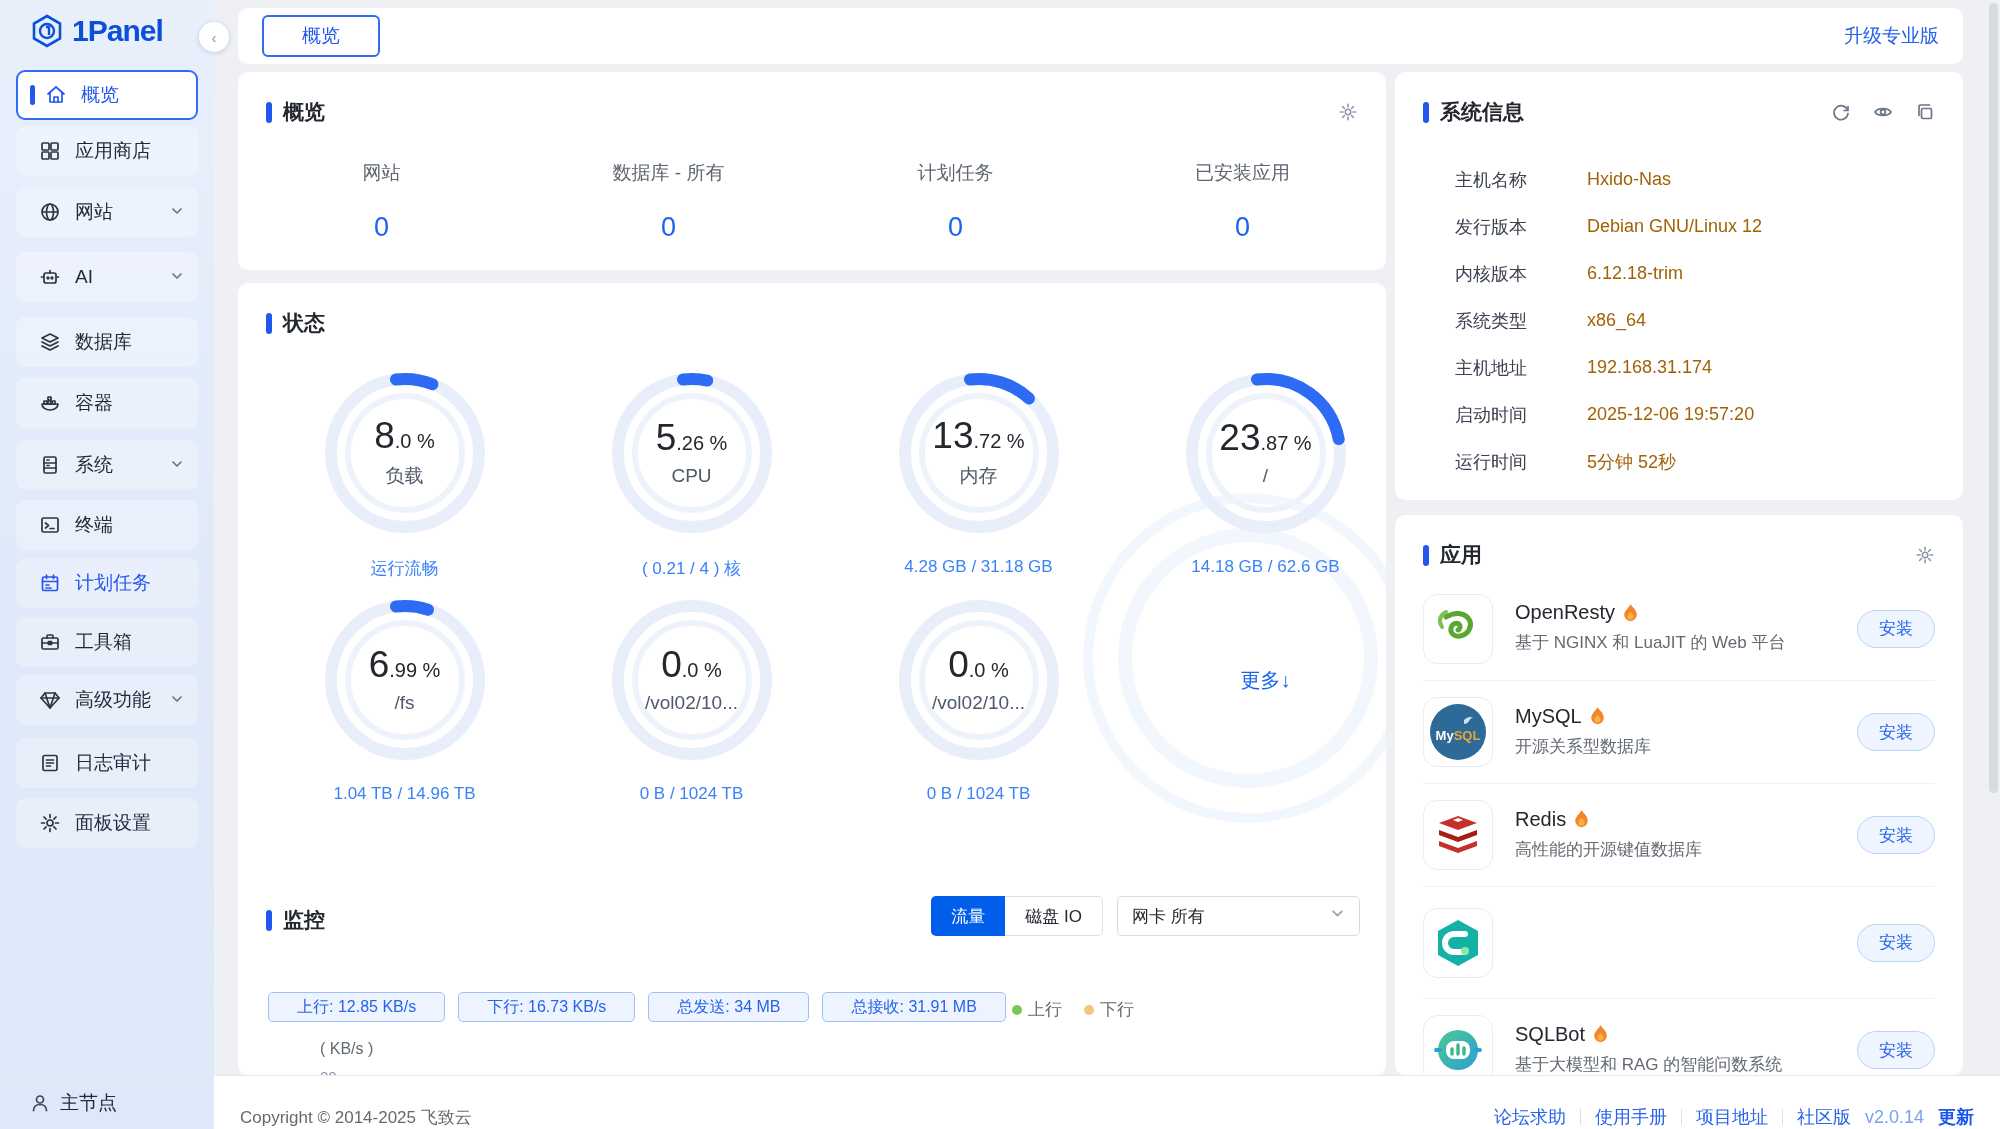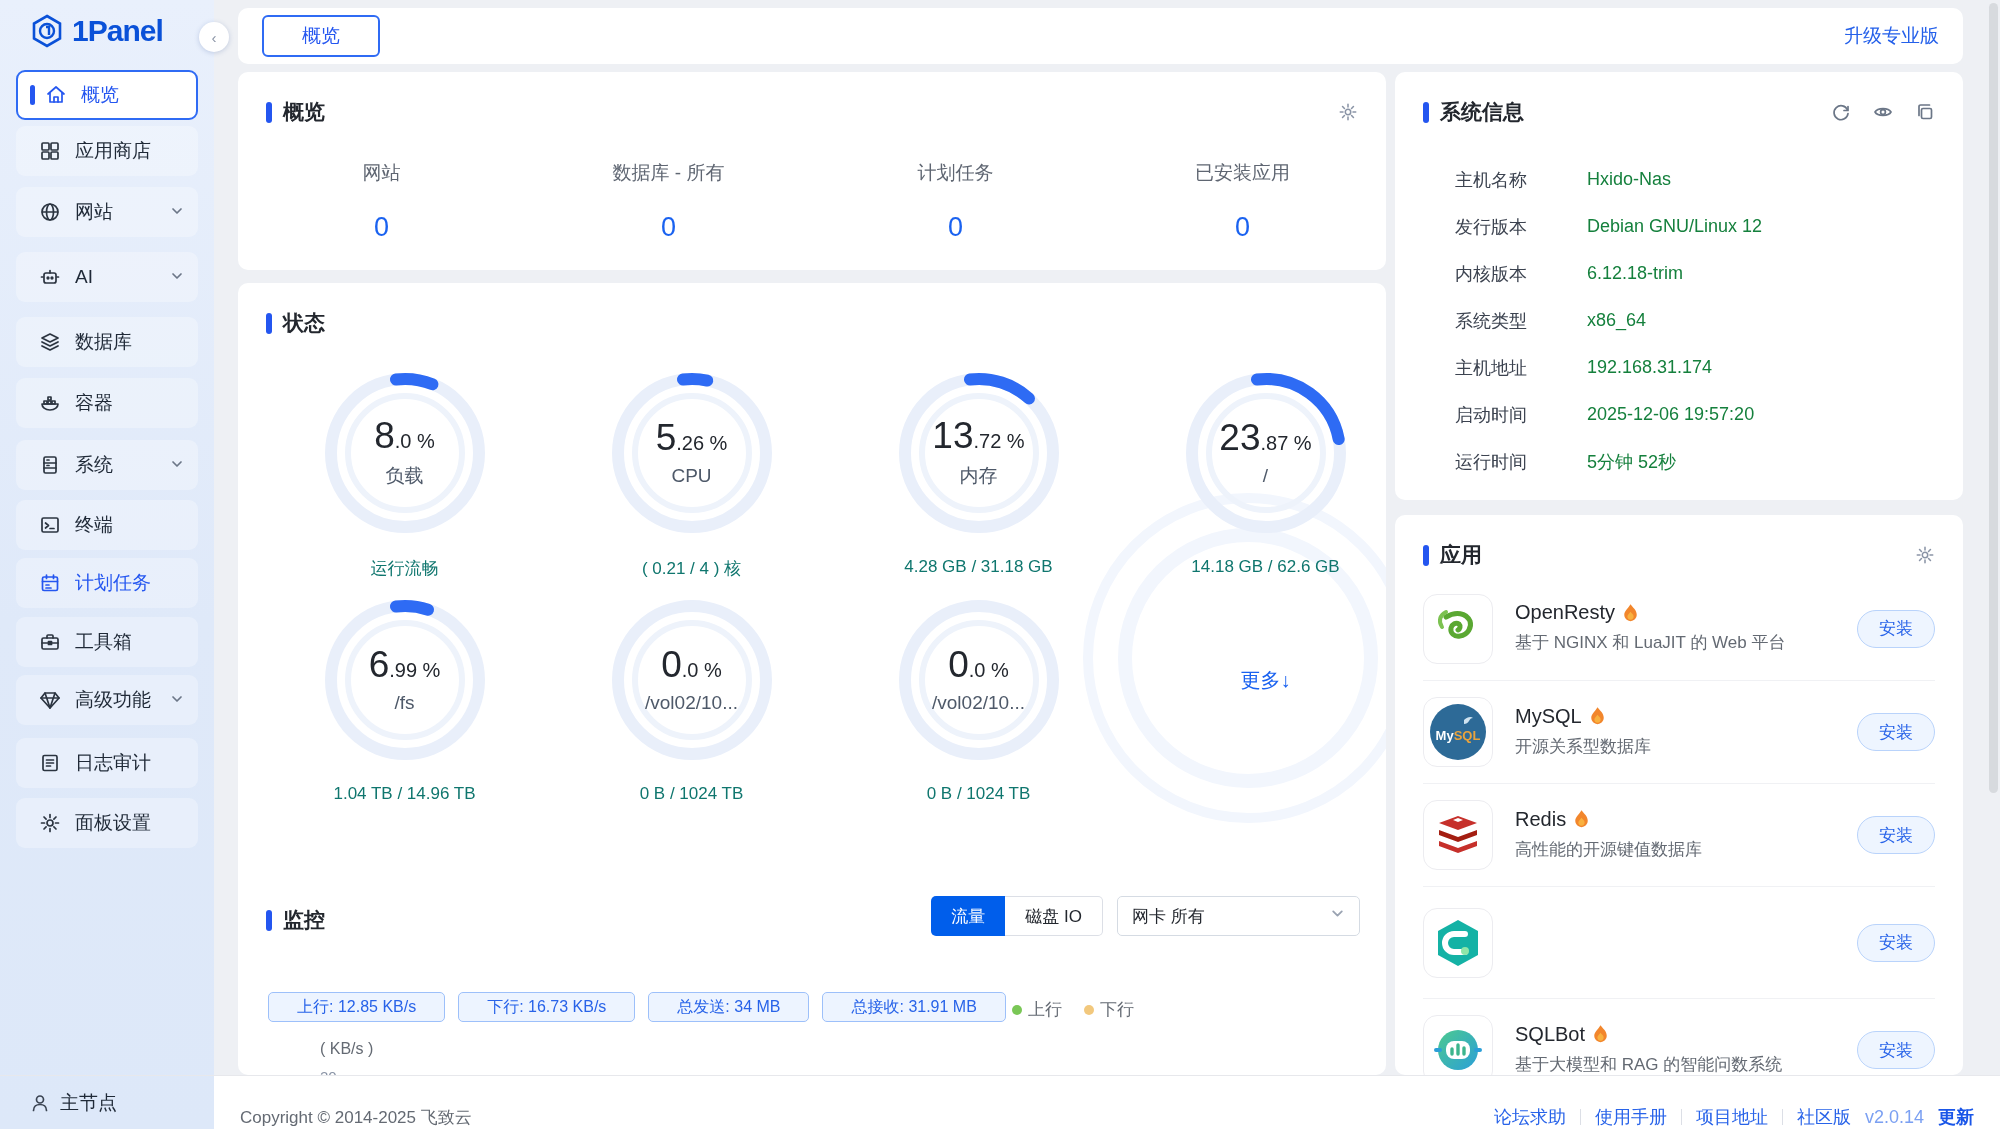"Hxido-Nas" .si-value { color: #15803d -> #a16207 }
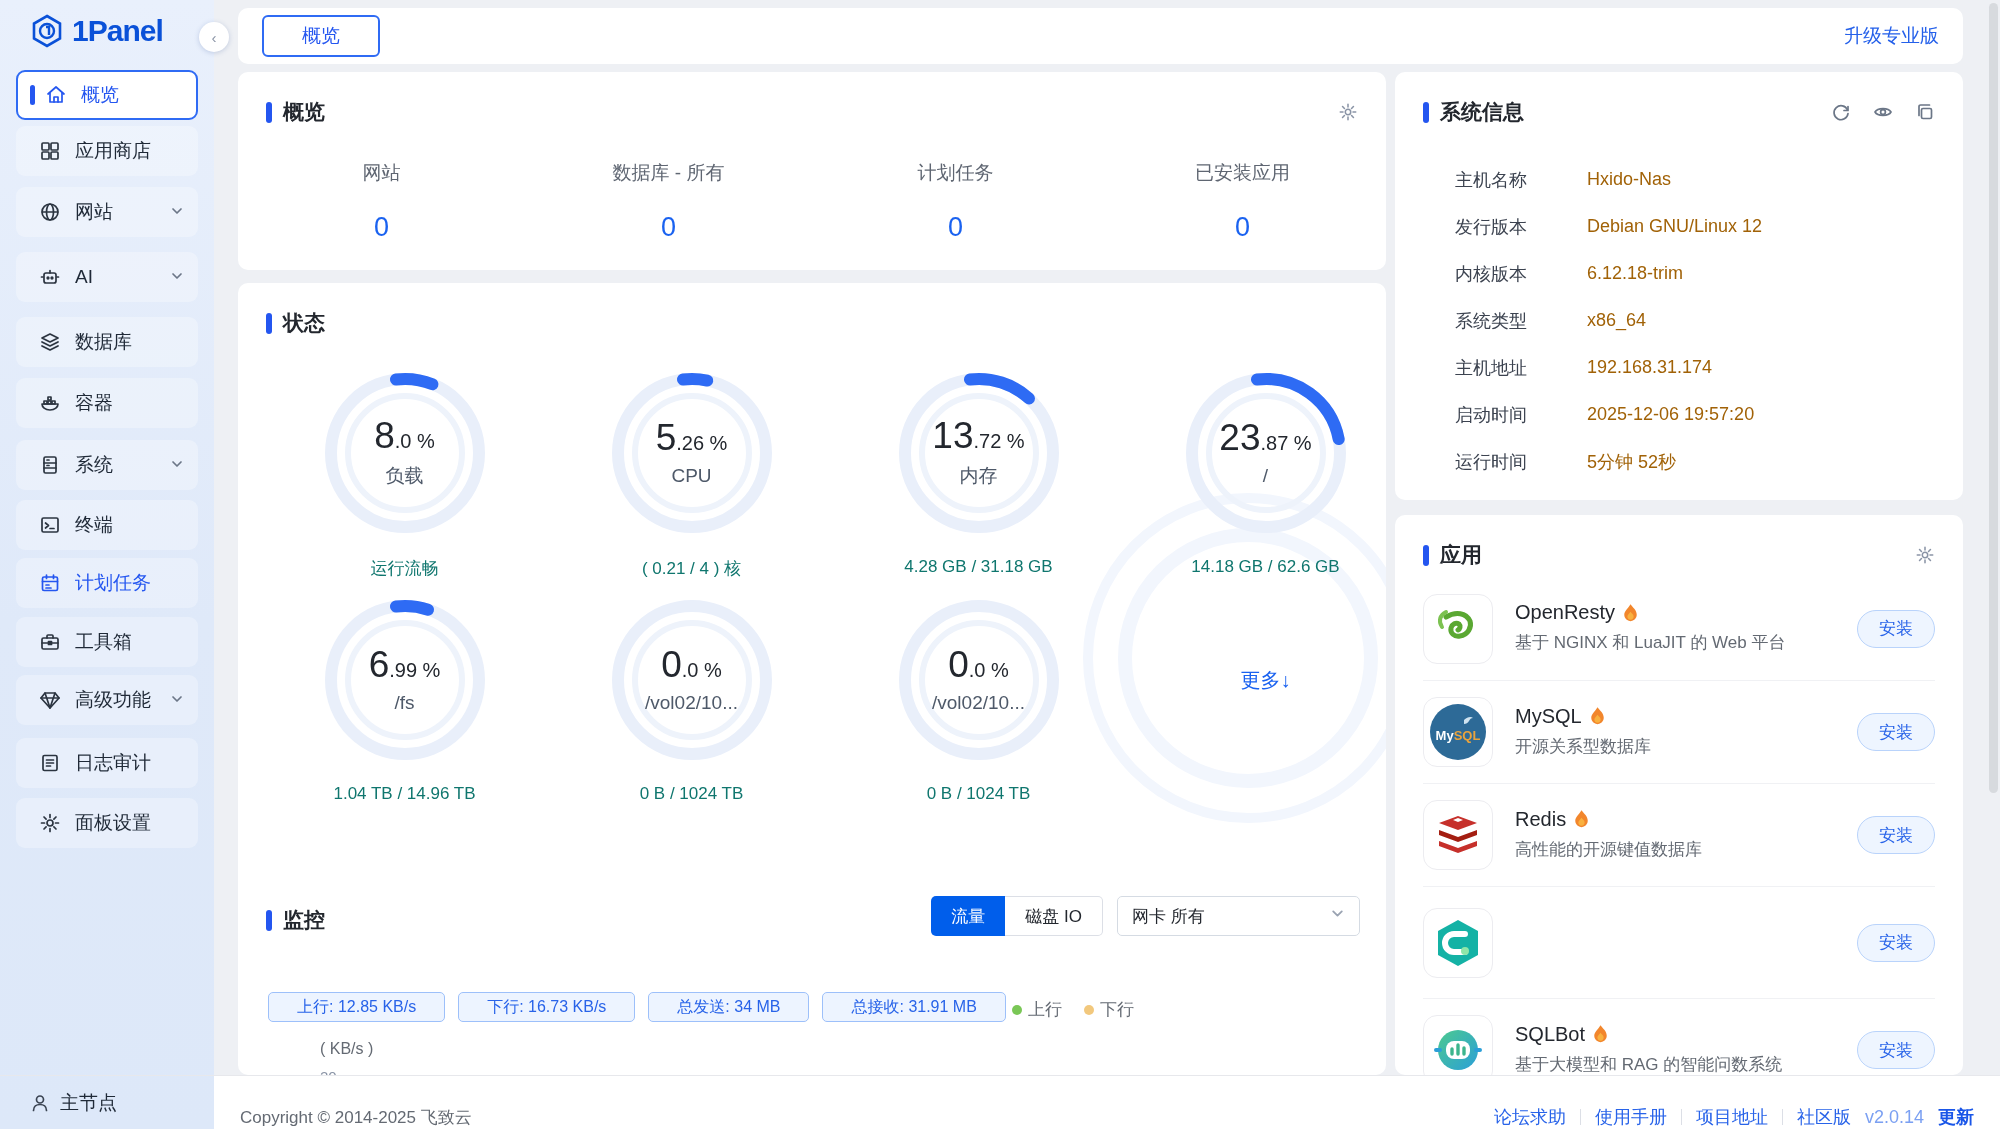"运行流畅" .g-sub { color: #0f766e -> #3b82f6 }
